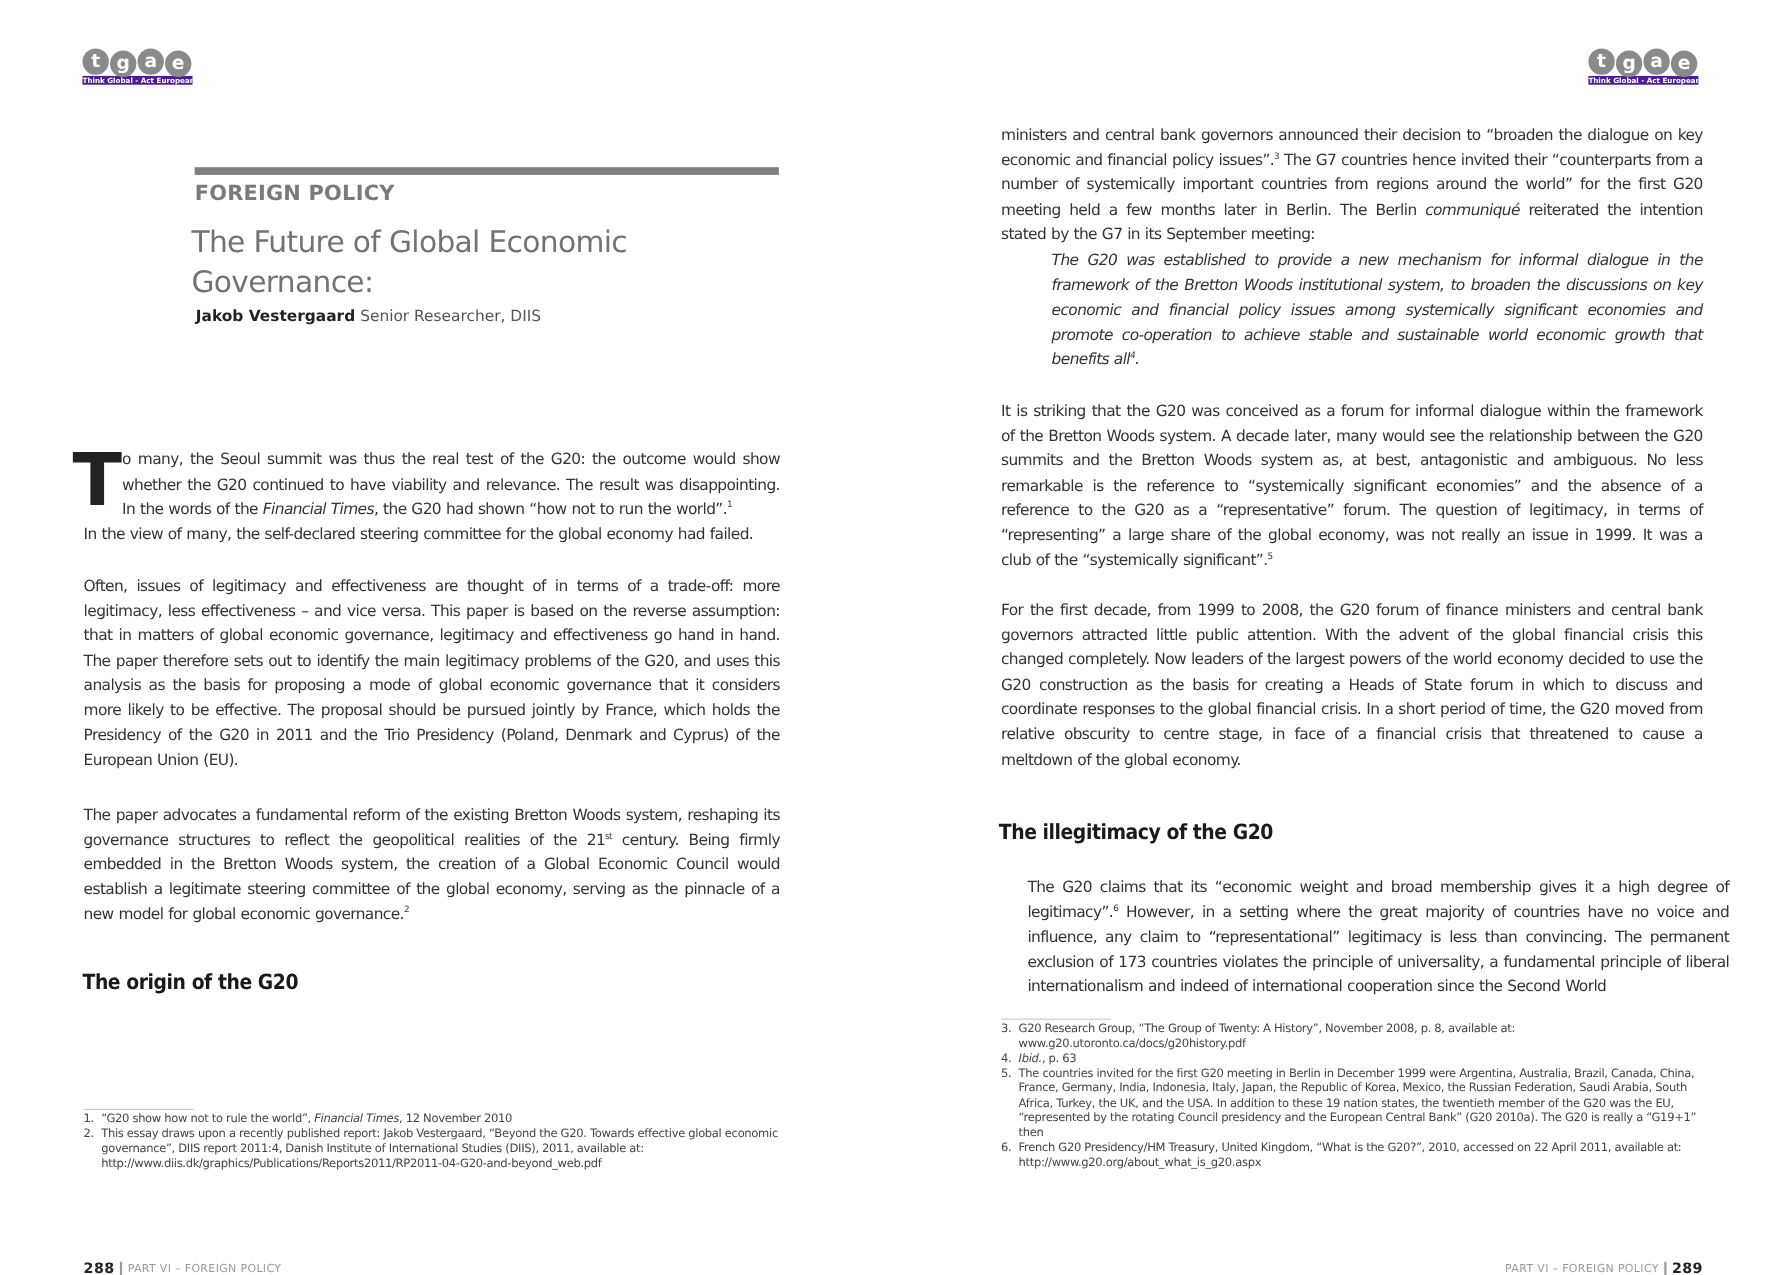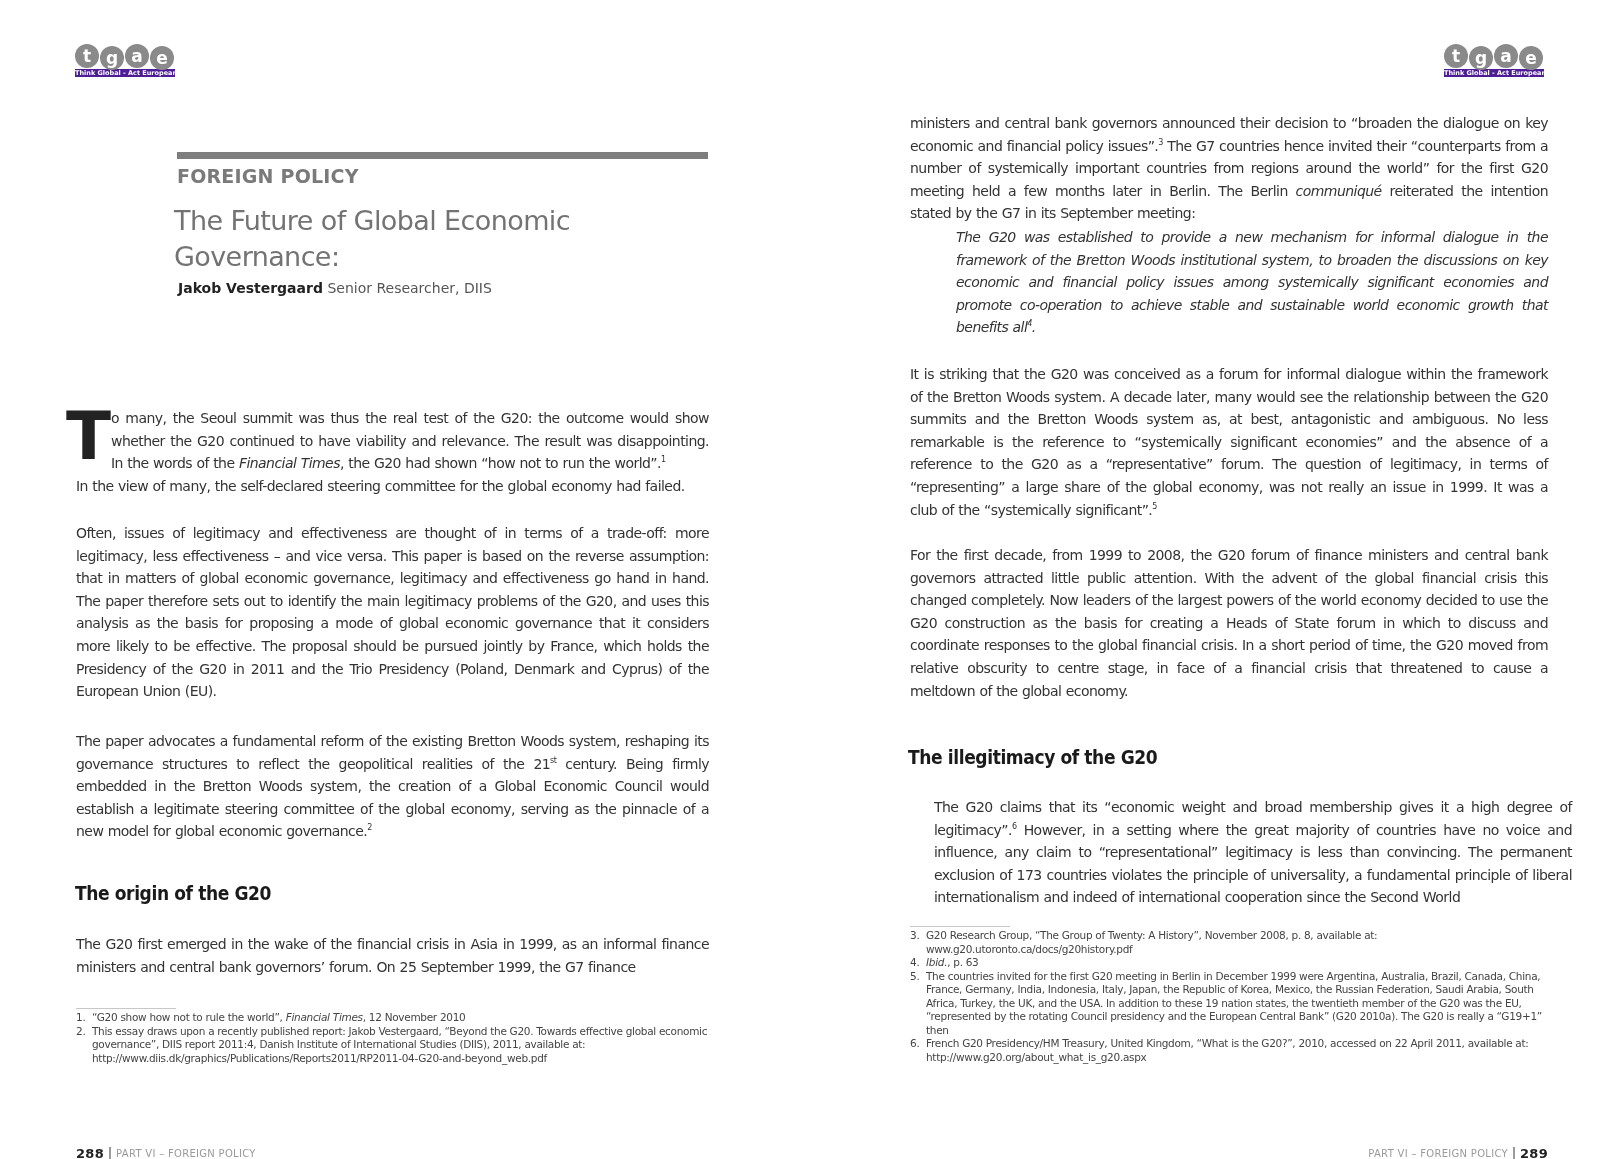"The G20 first emerged in" div.para { html: <div>The G20 first emerged in the wake of the financial crisis in Asia in 1999, as an informal finance ministers and central bank governors’ forum. On 25 September 1999, the G7 finance</div> -> none }
